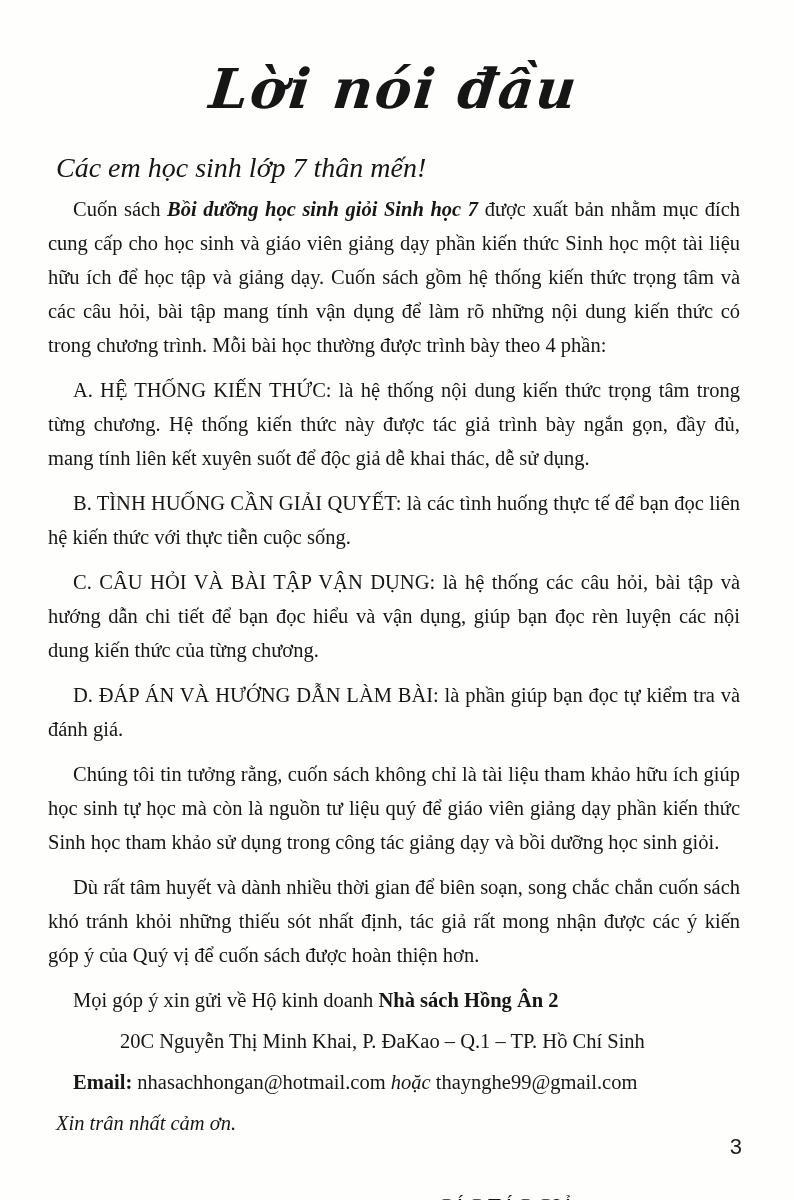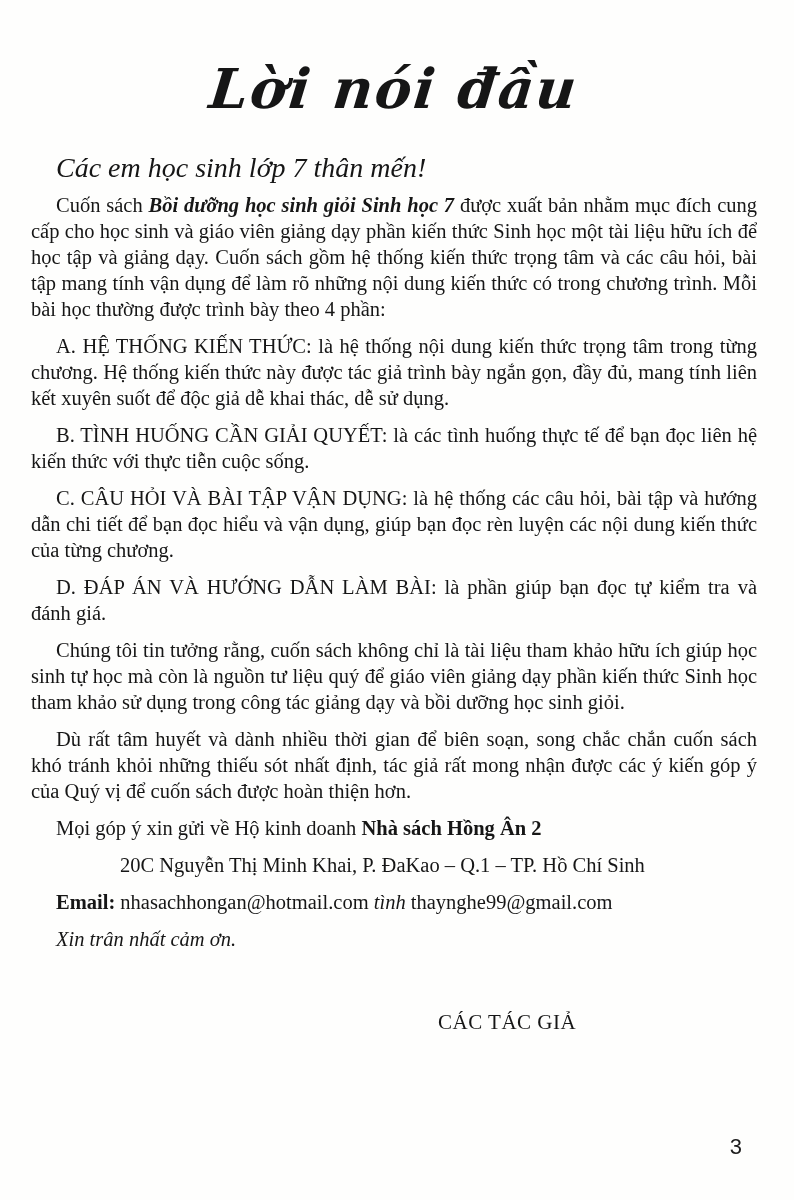"Cuốn sách Bồi dưỡng học" p.body { line-height: 26px -> 34px; margin: 11px 0 -> 11px 17px }
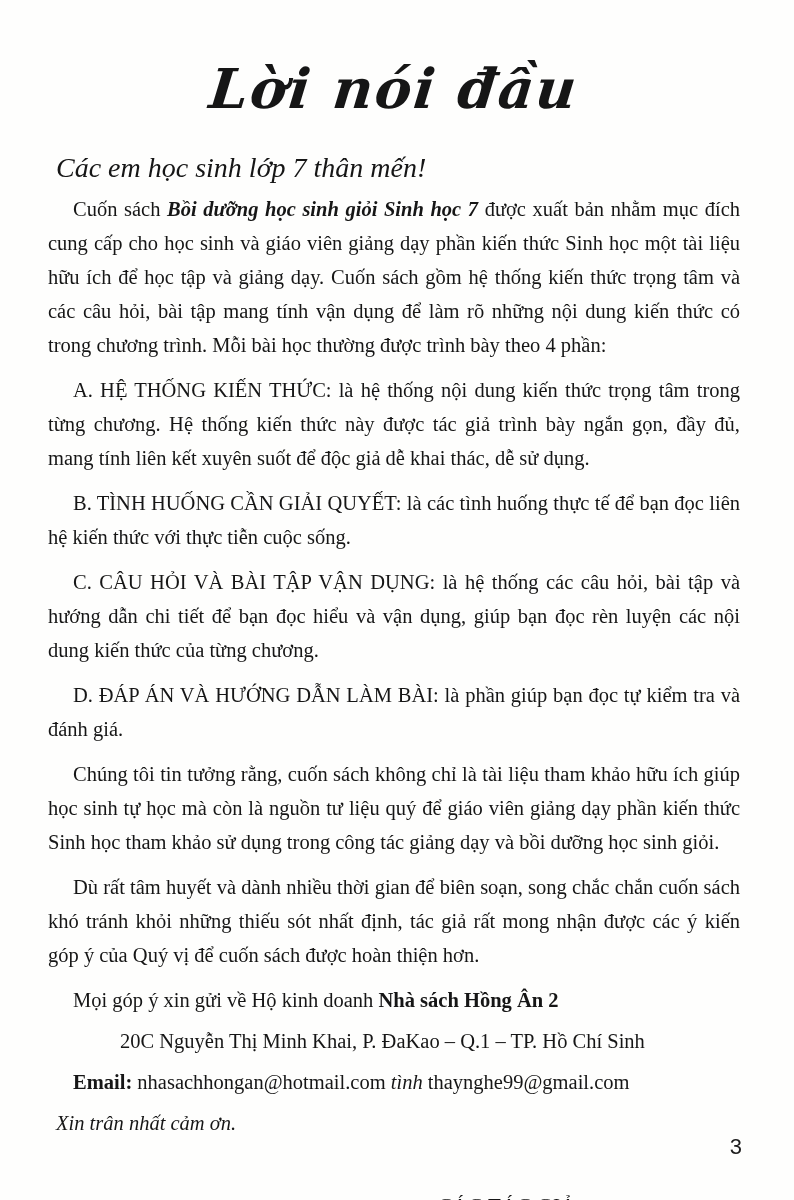"tình" span.conj { text: tình -> hoặc }
